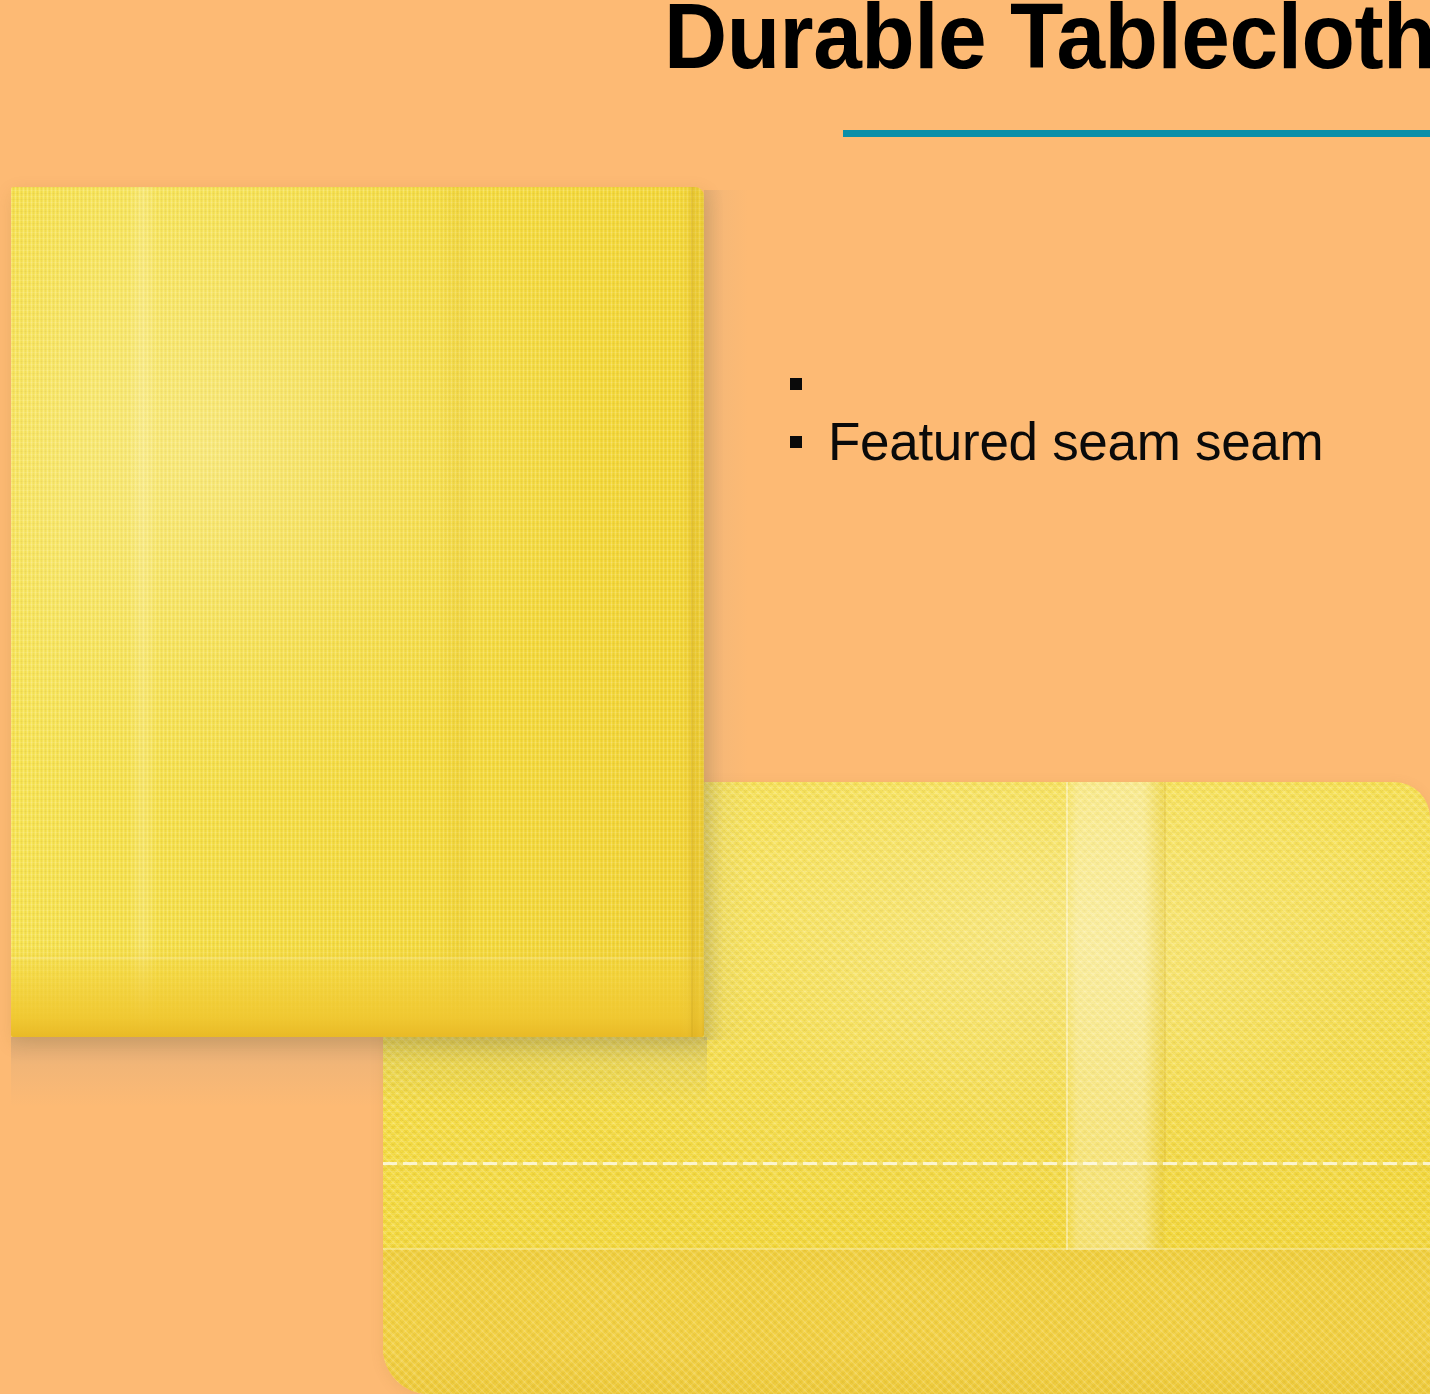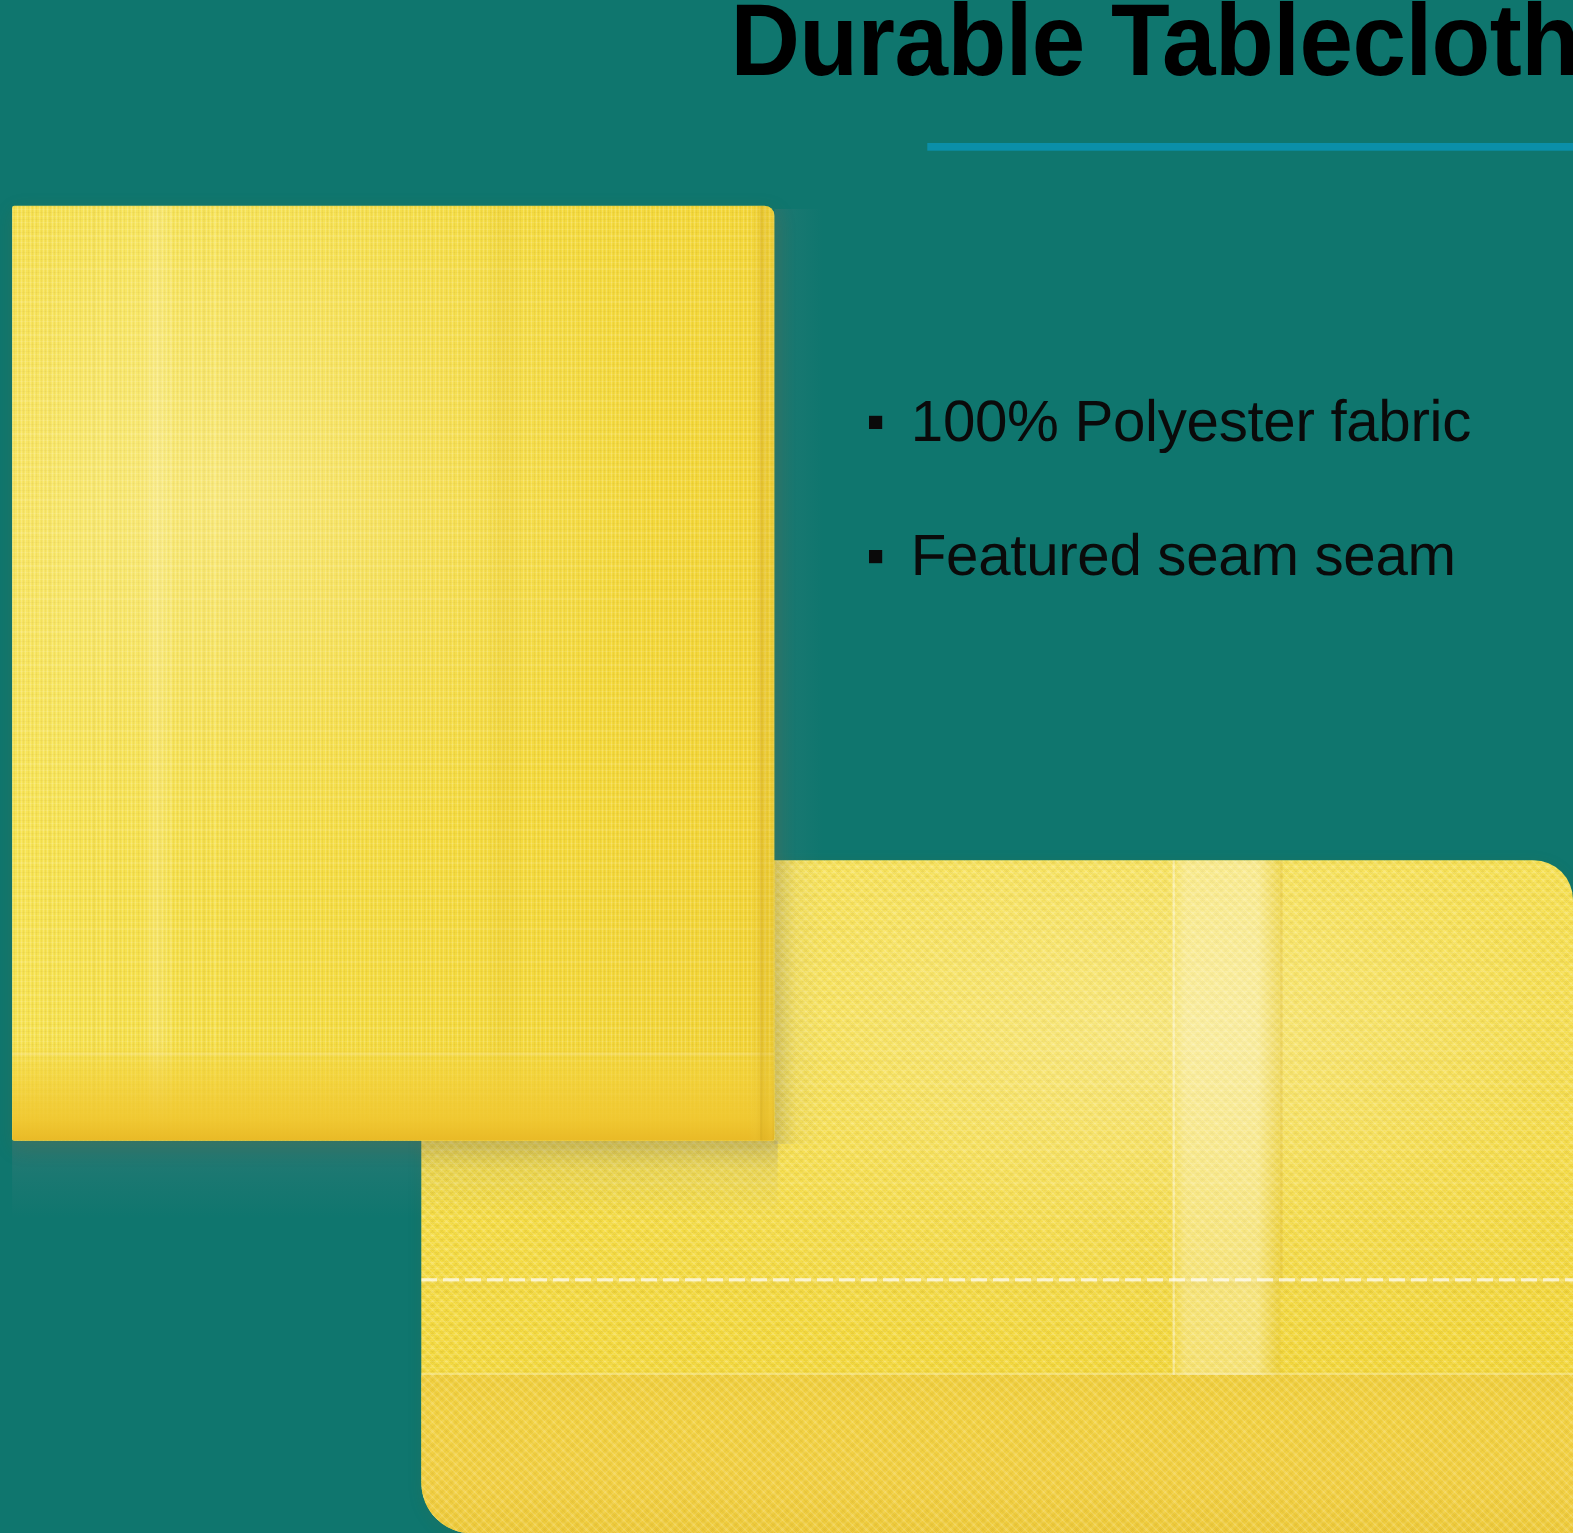"Durable Tablecloth" #stage { background: #0f766e -> #fdba74 }
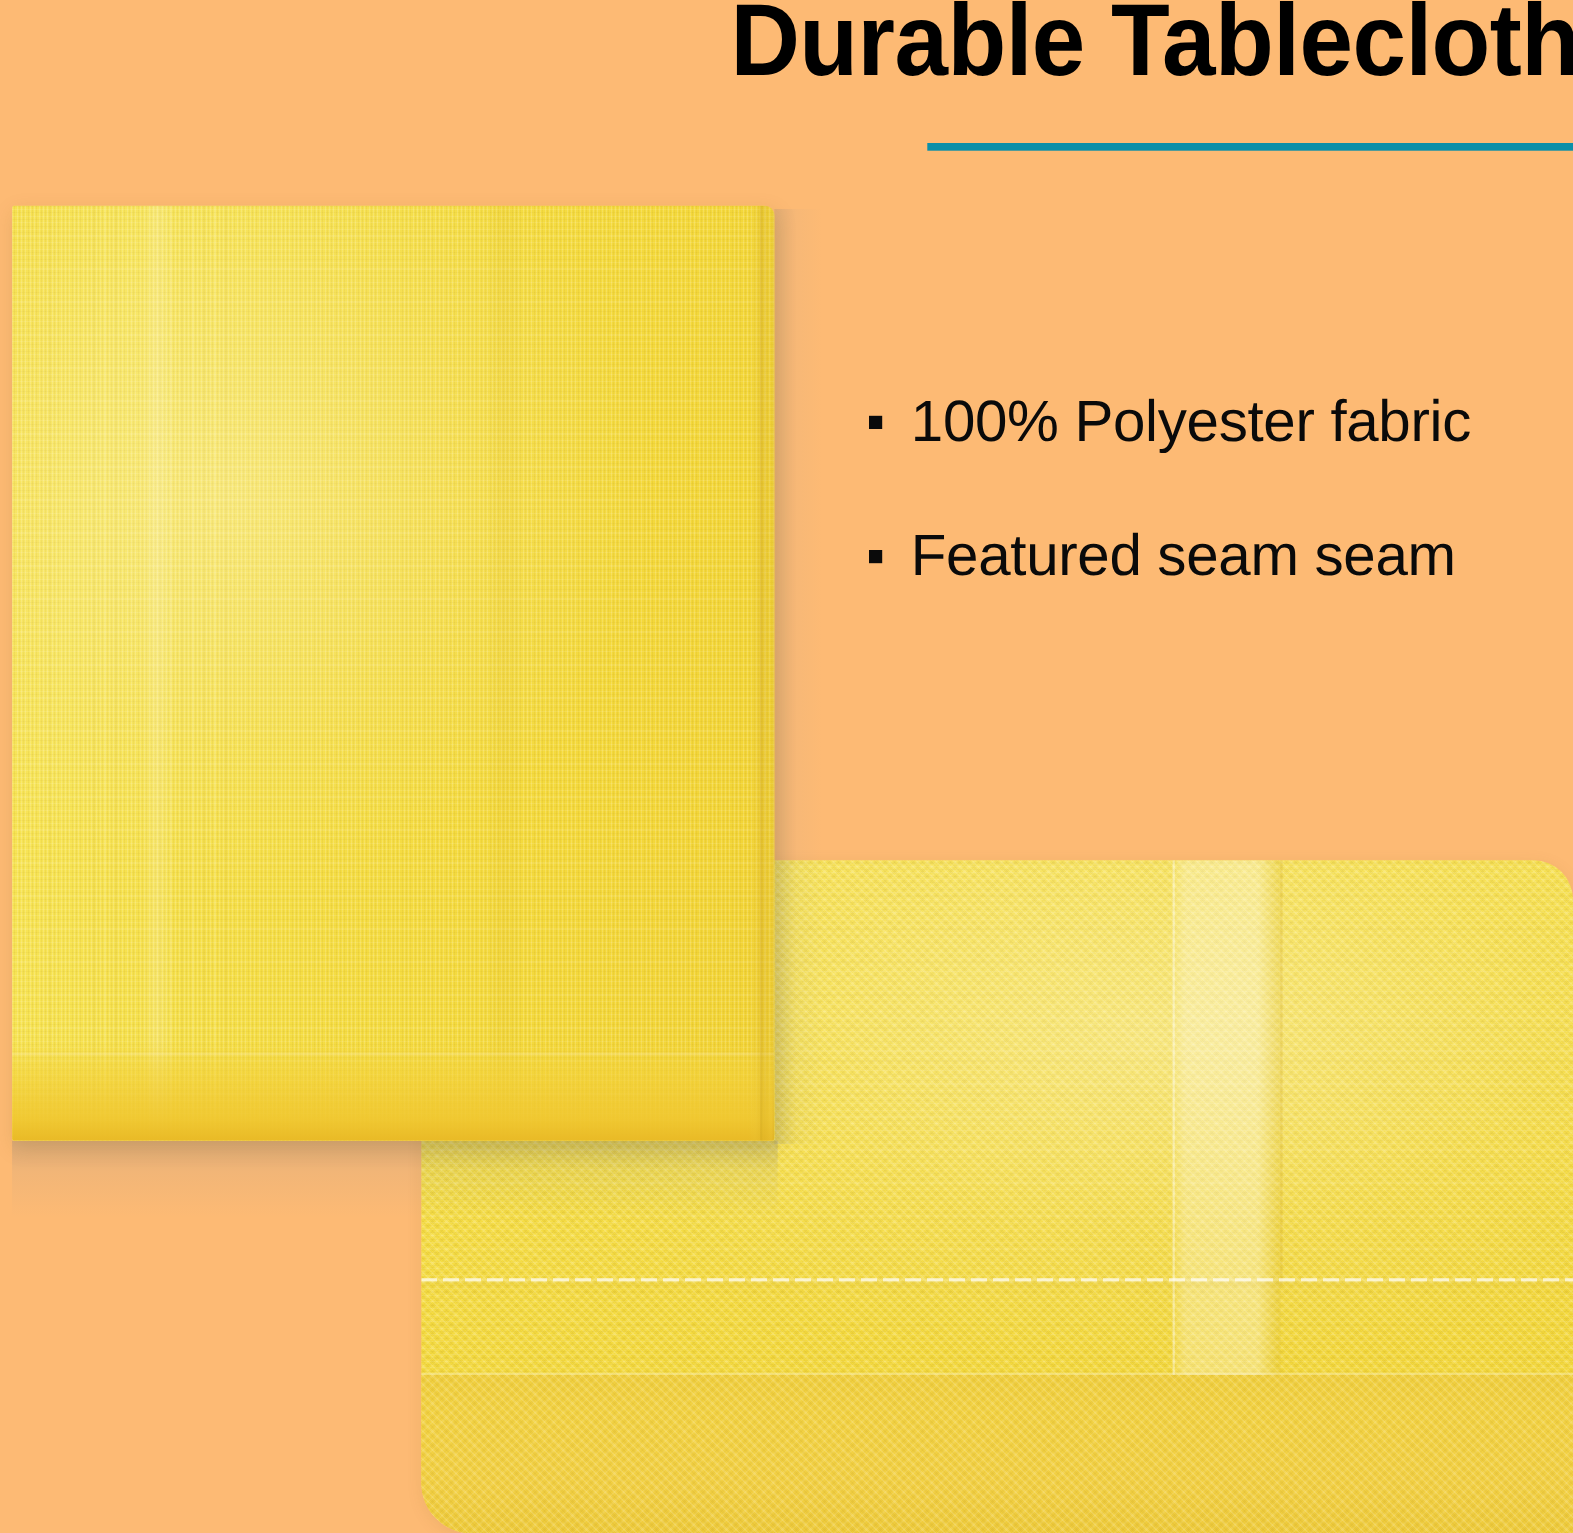"100% Polyester fabric" span { html: <span>100% Polyester fabric</span> -> none }
